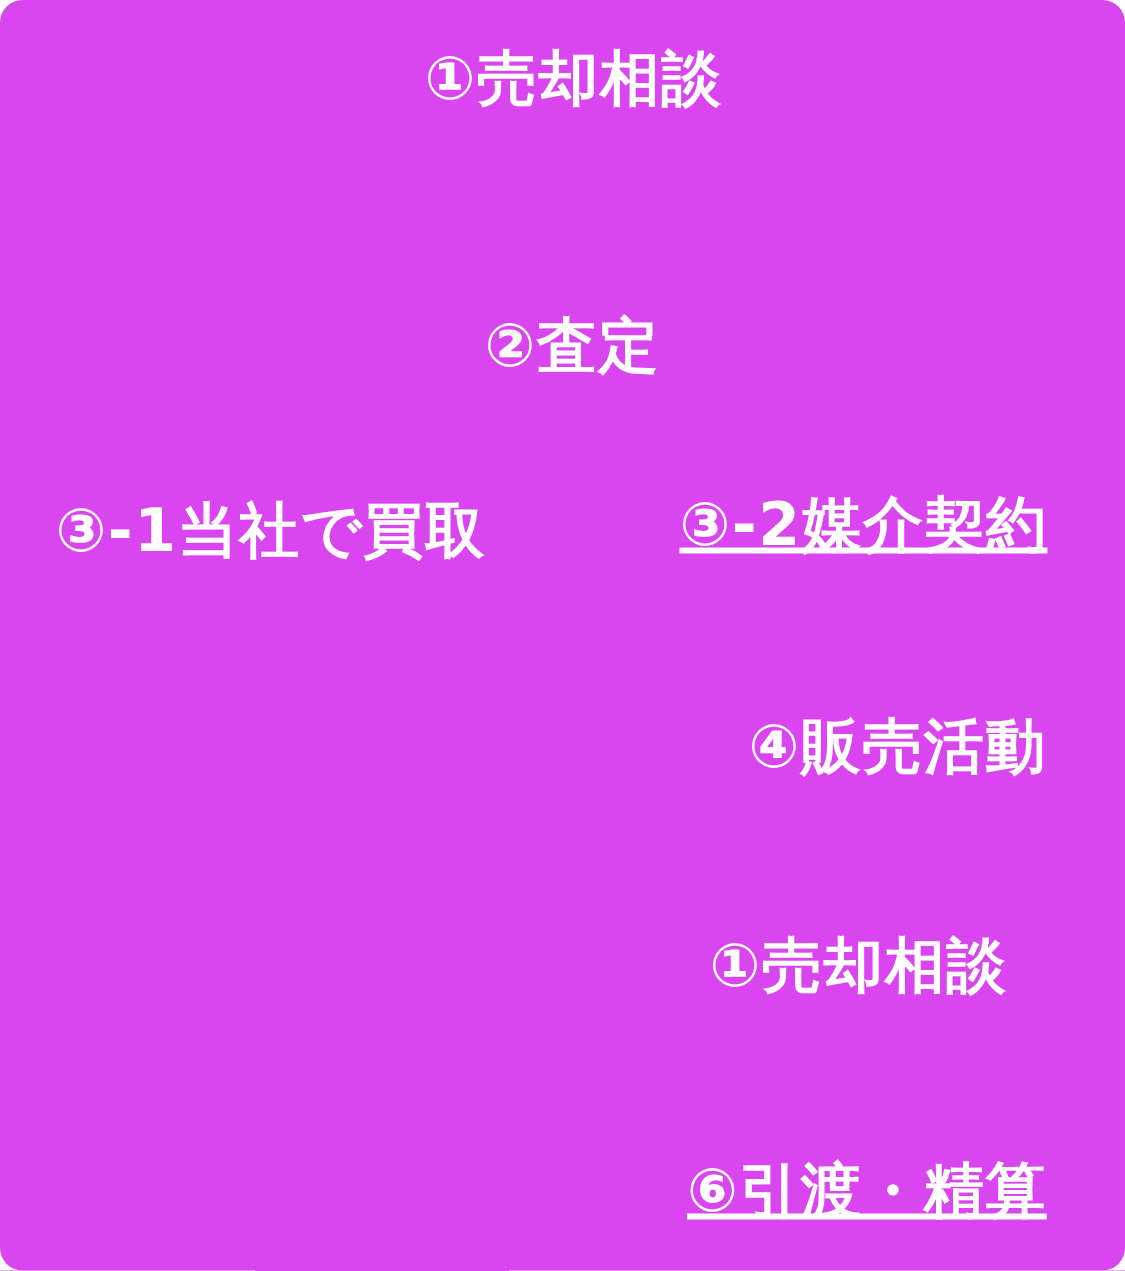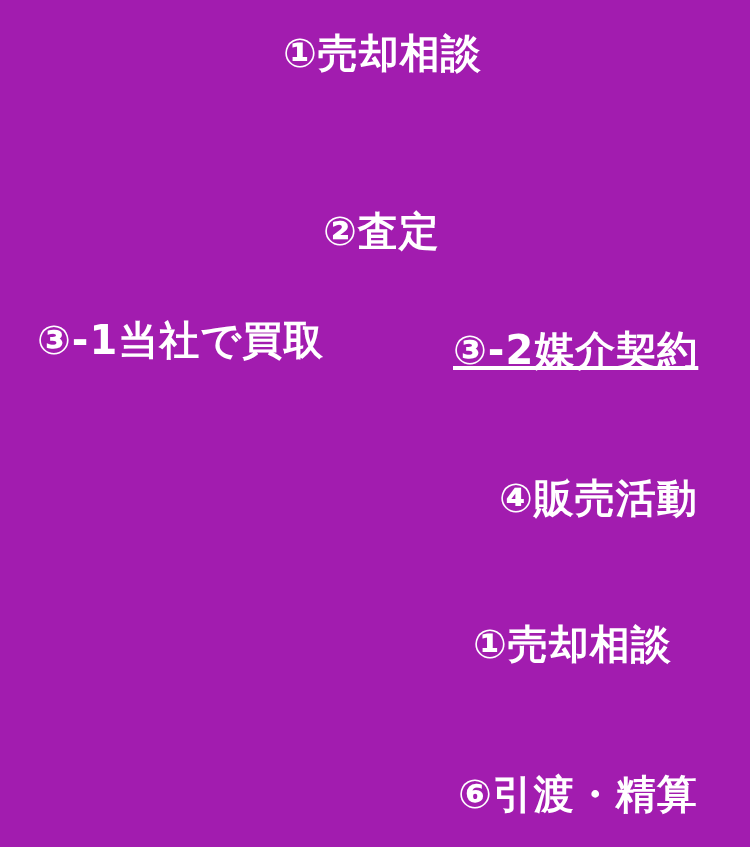"①売却相談" div.canvas { background-color: #a21caf -> #d946ef; border-radius: none -> 15px }
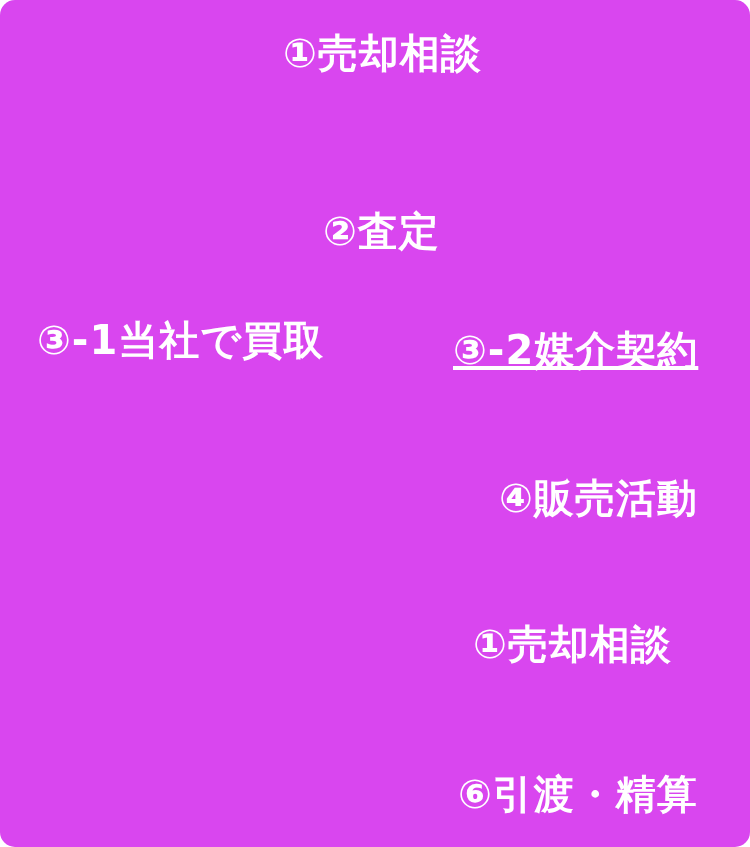"③-1当社で買取" .pos-step-3-1 { top: 320px -> 334px }
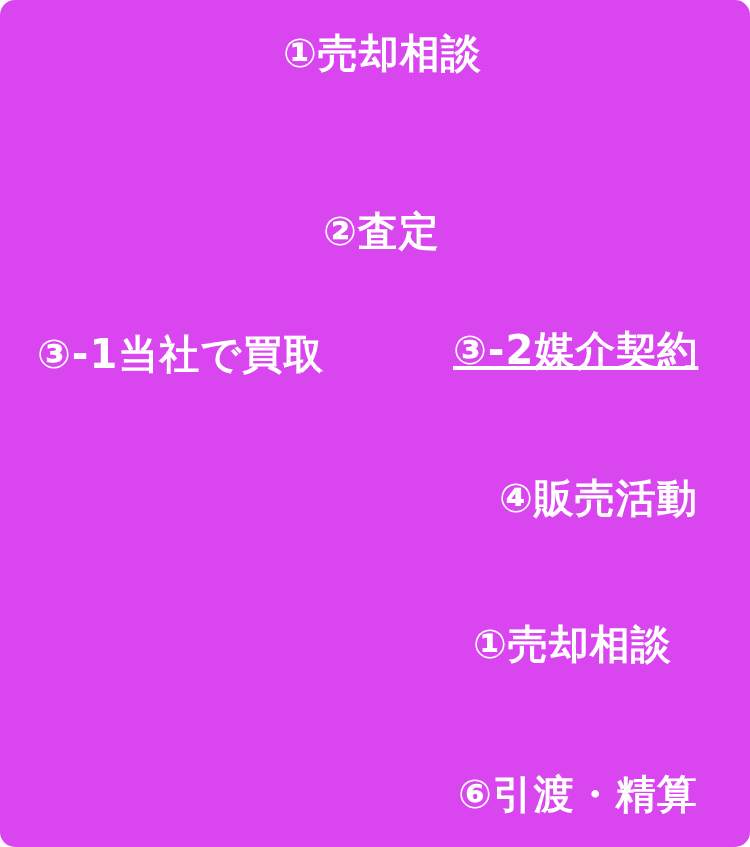"⑥引渡・精算" div.step-label { text-decoration: none -> underline }
